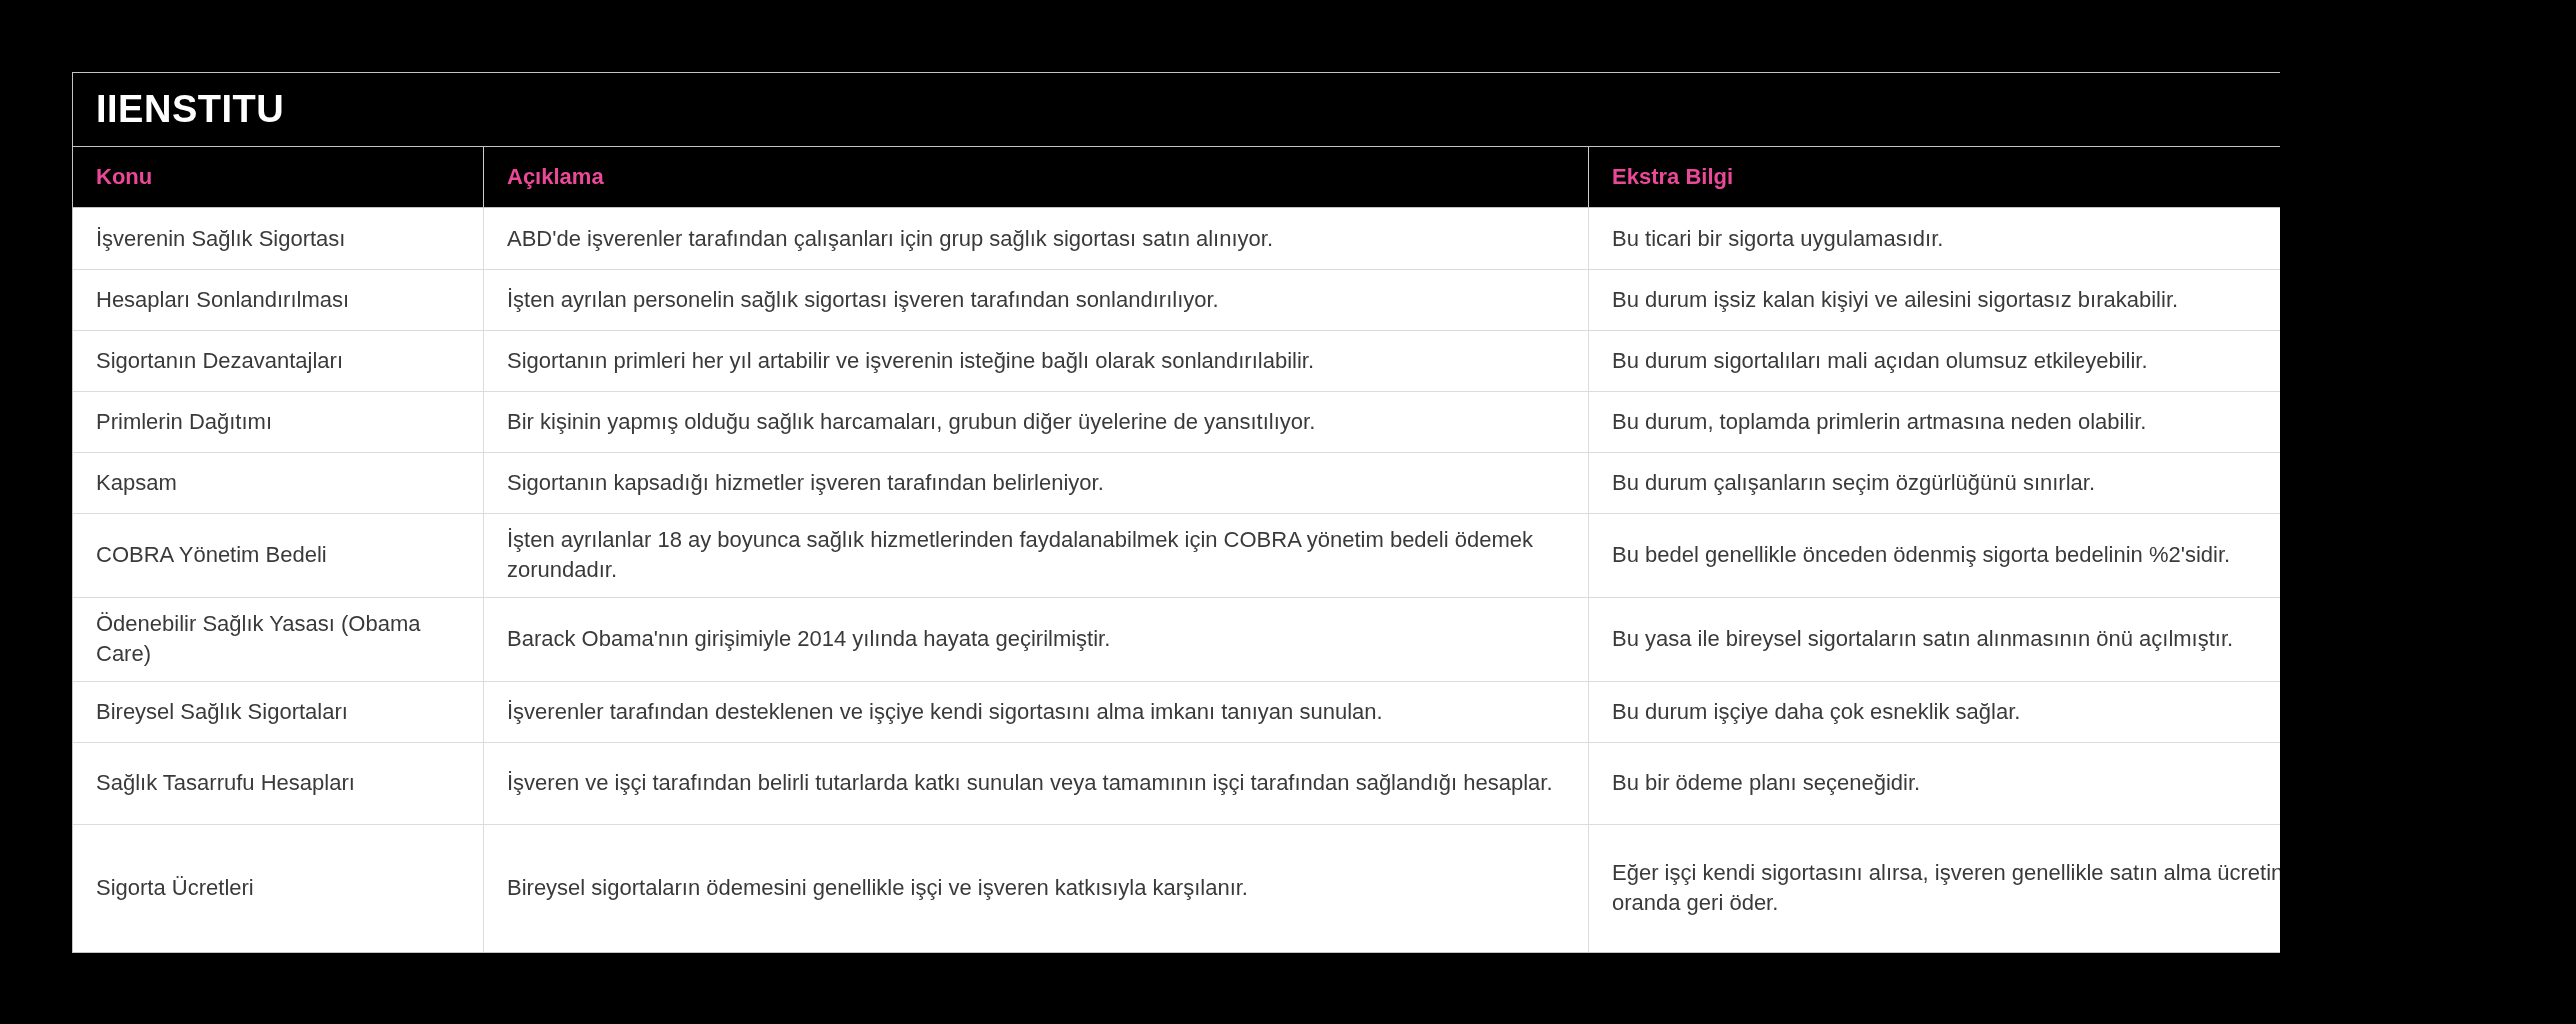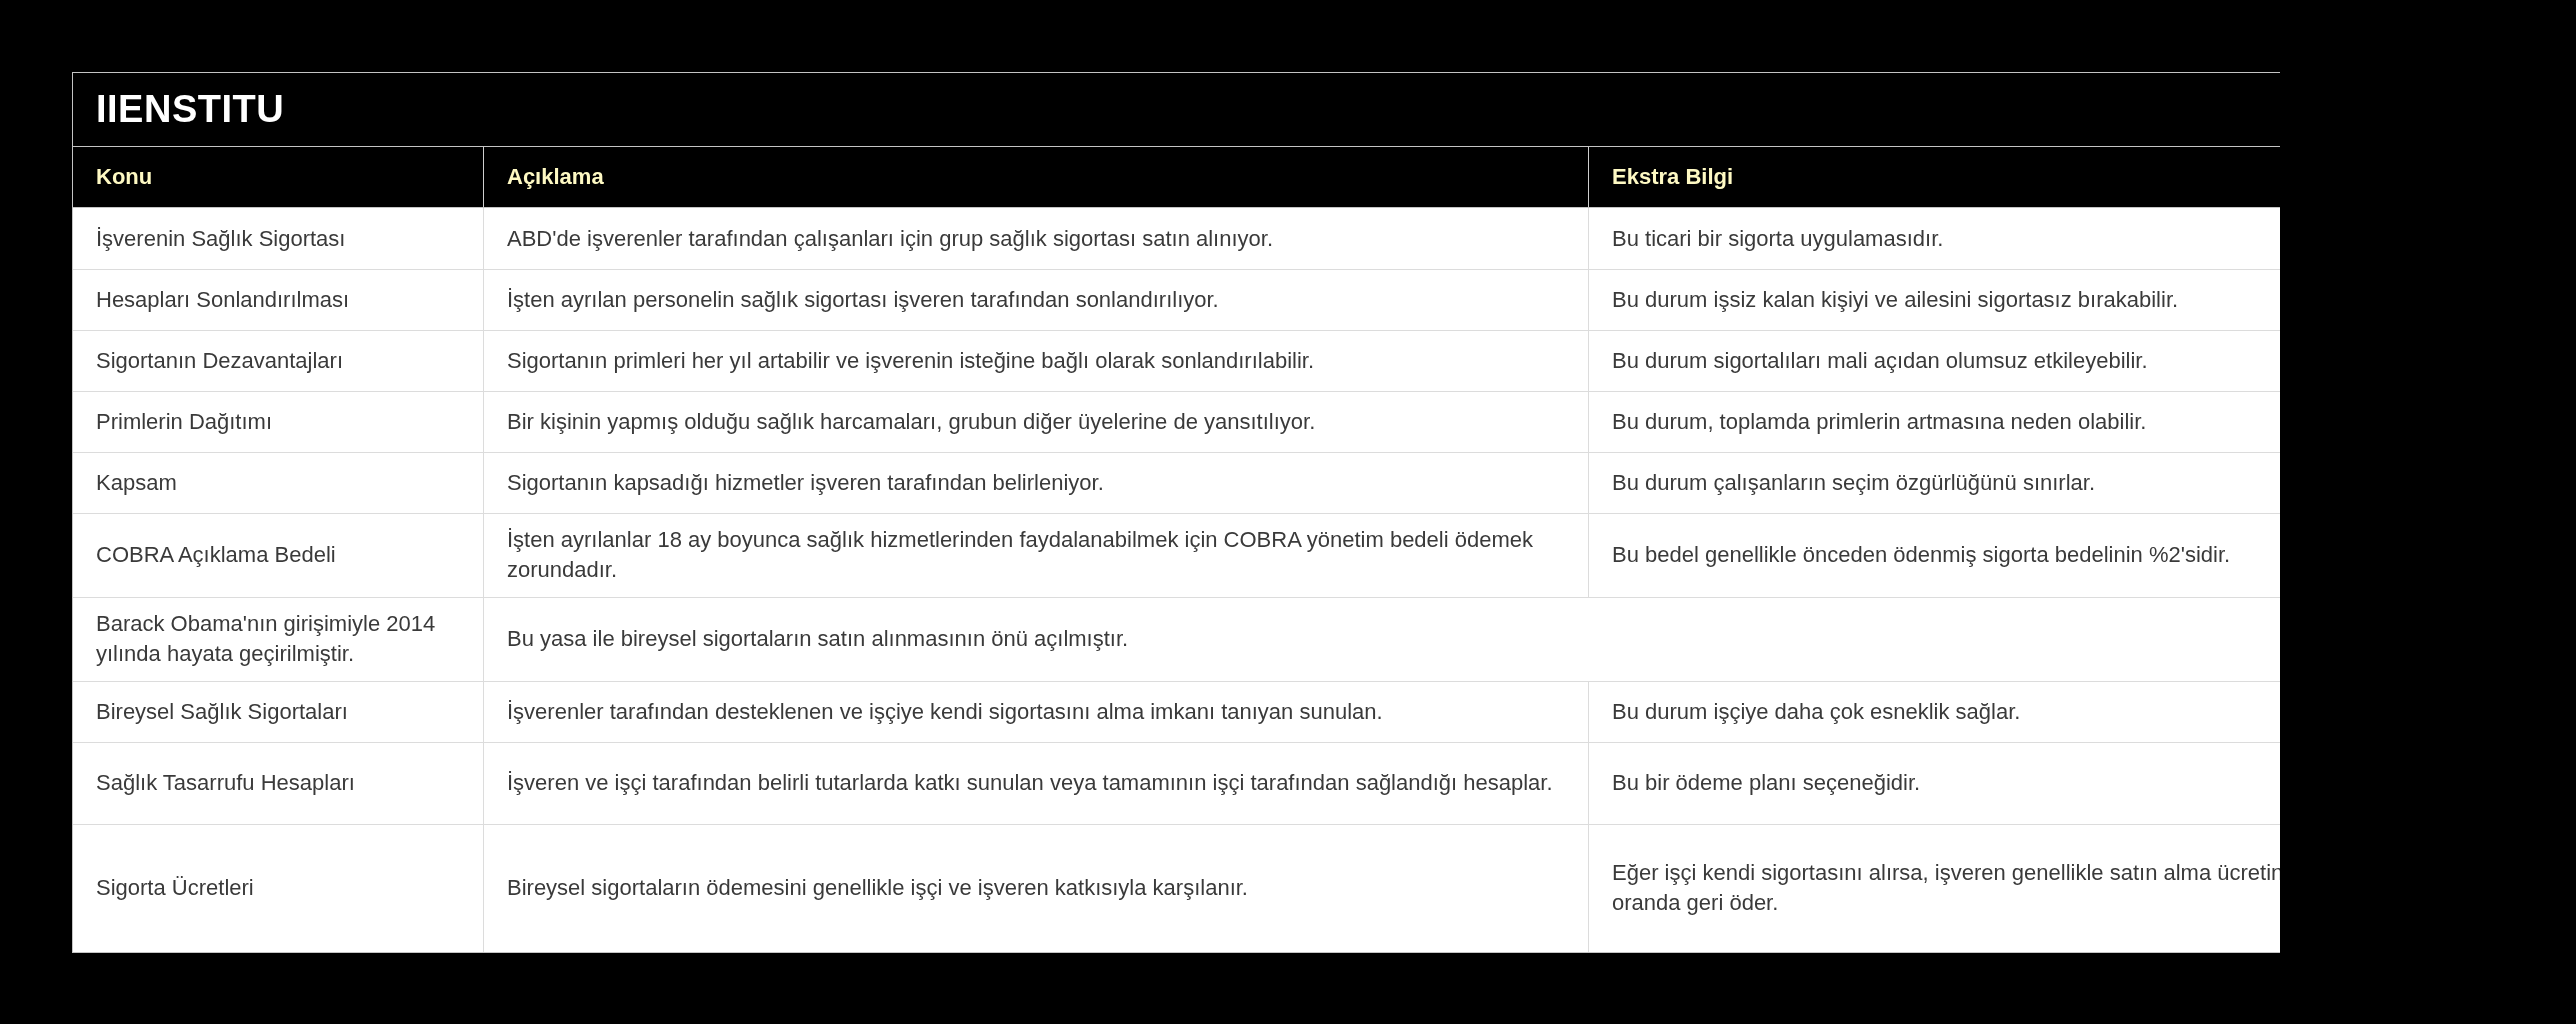"Konu" .header-cell { color: #fef9c3 -> #ec4899 }
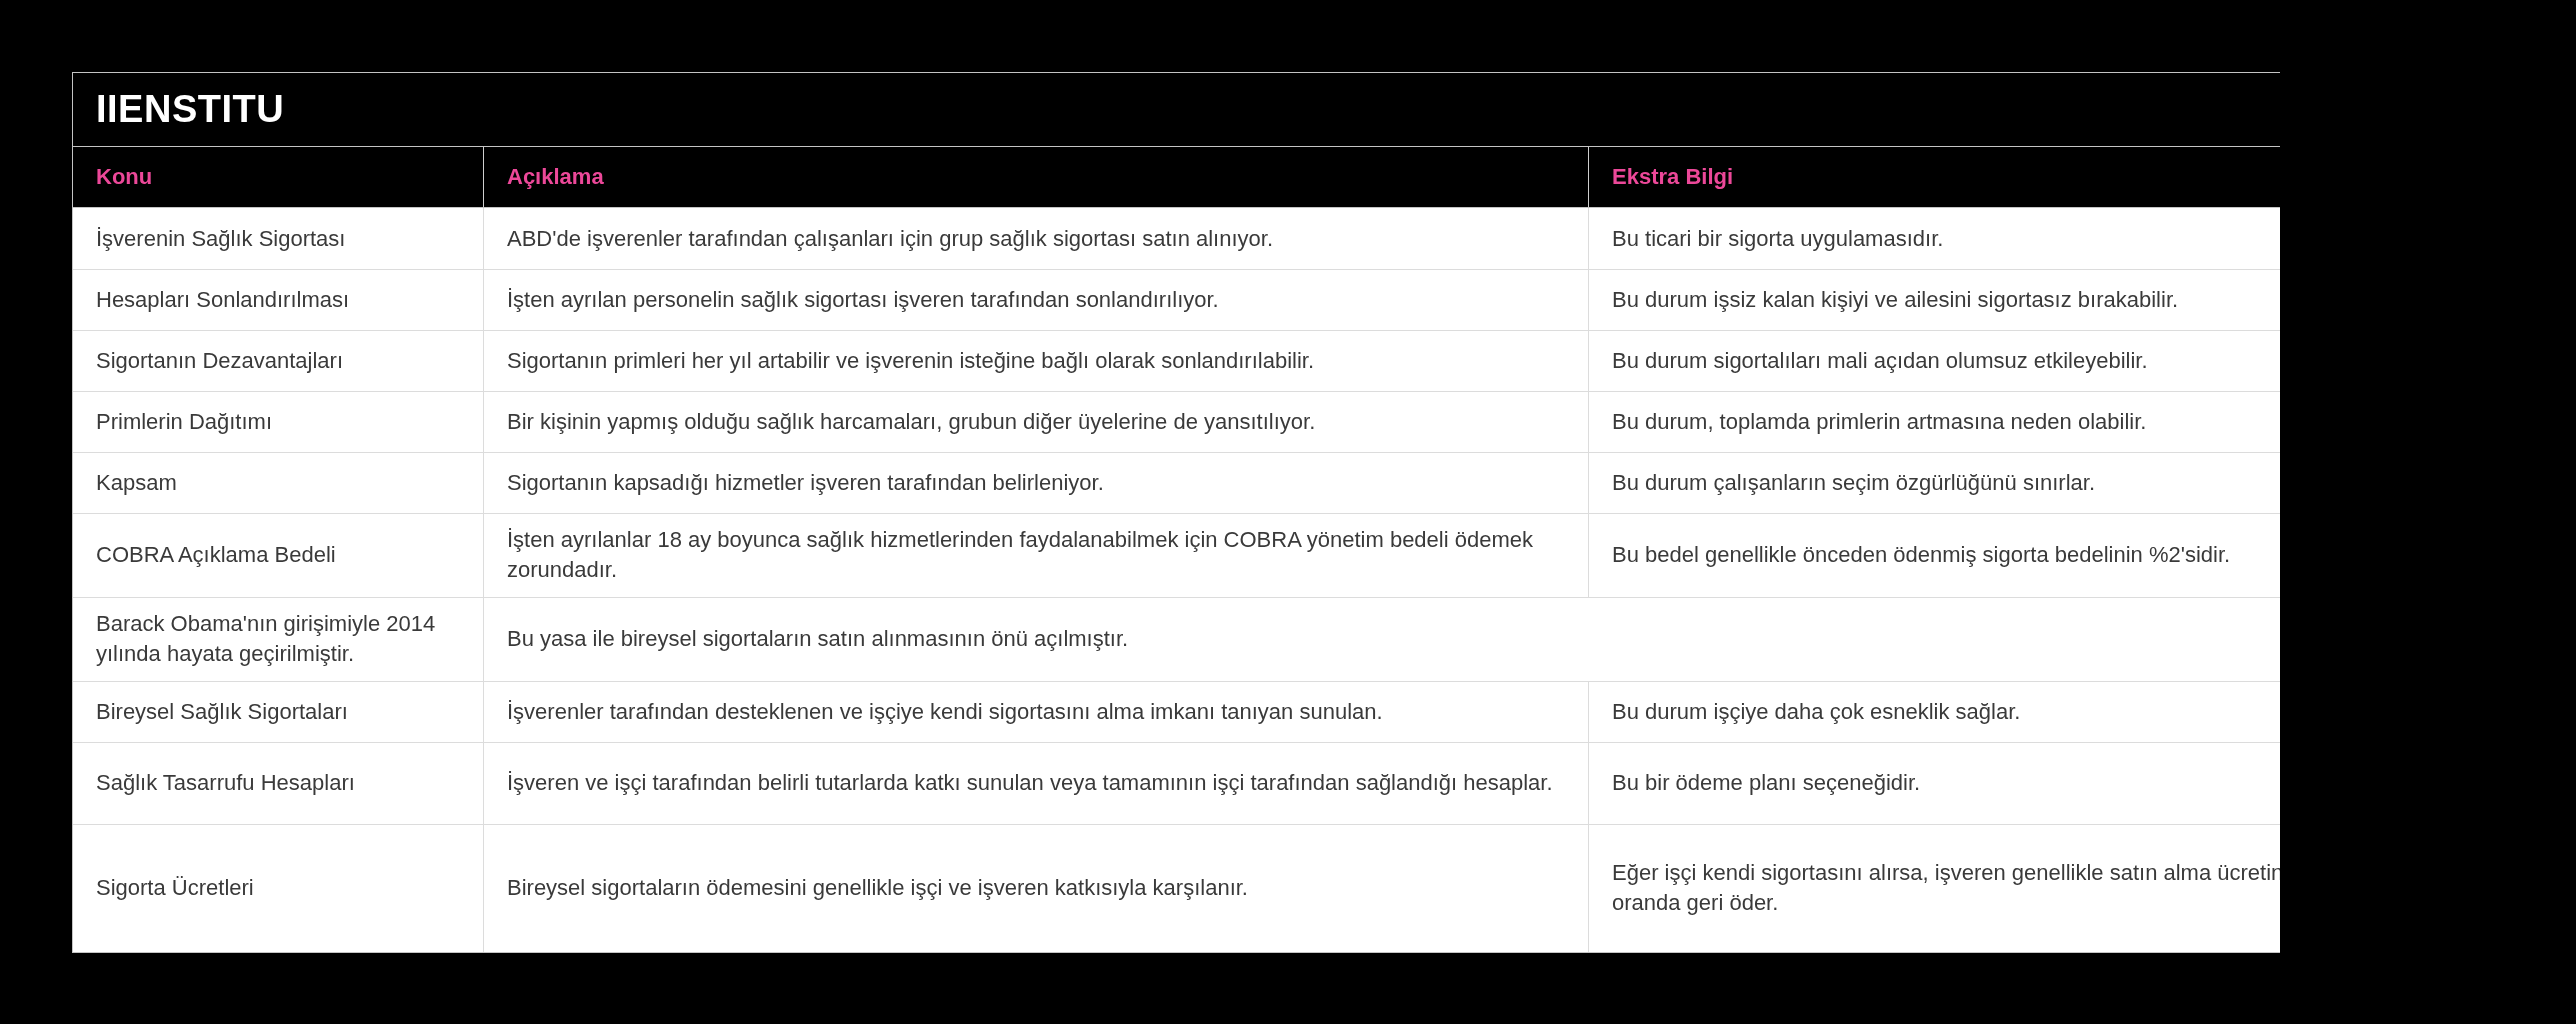"COBRA Açıklama Bedeli" div.cell { text: Açıklama -> Yönetim }
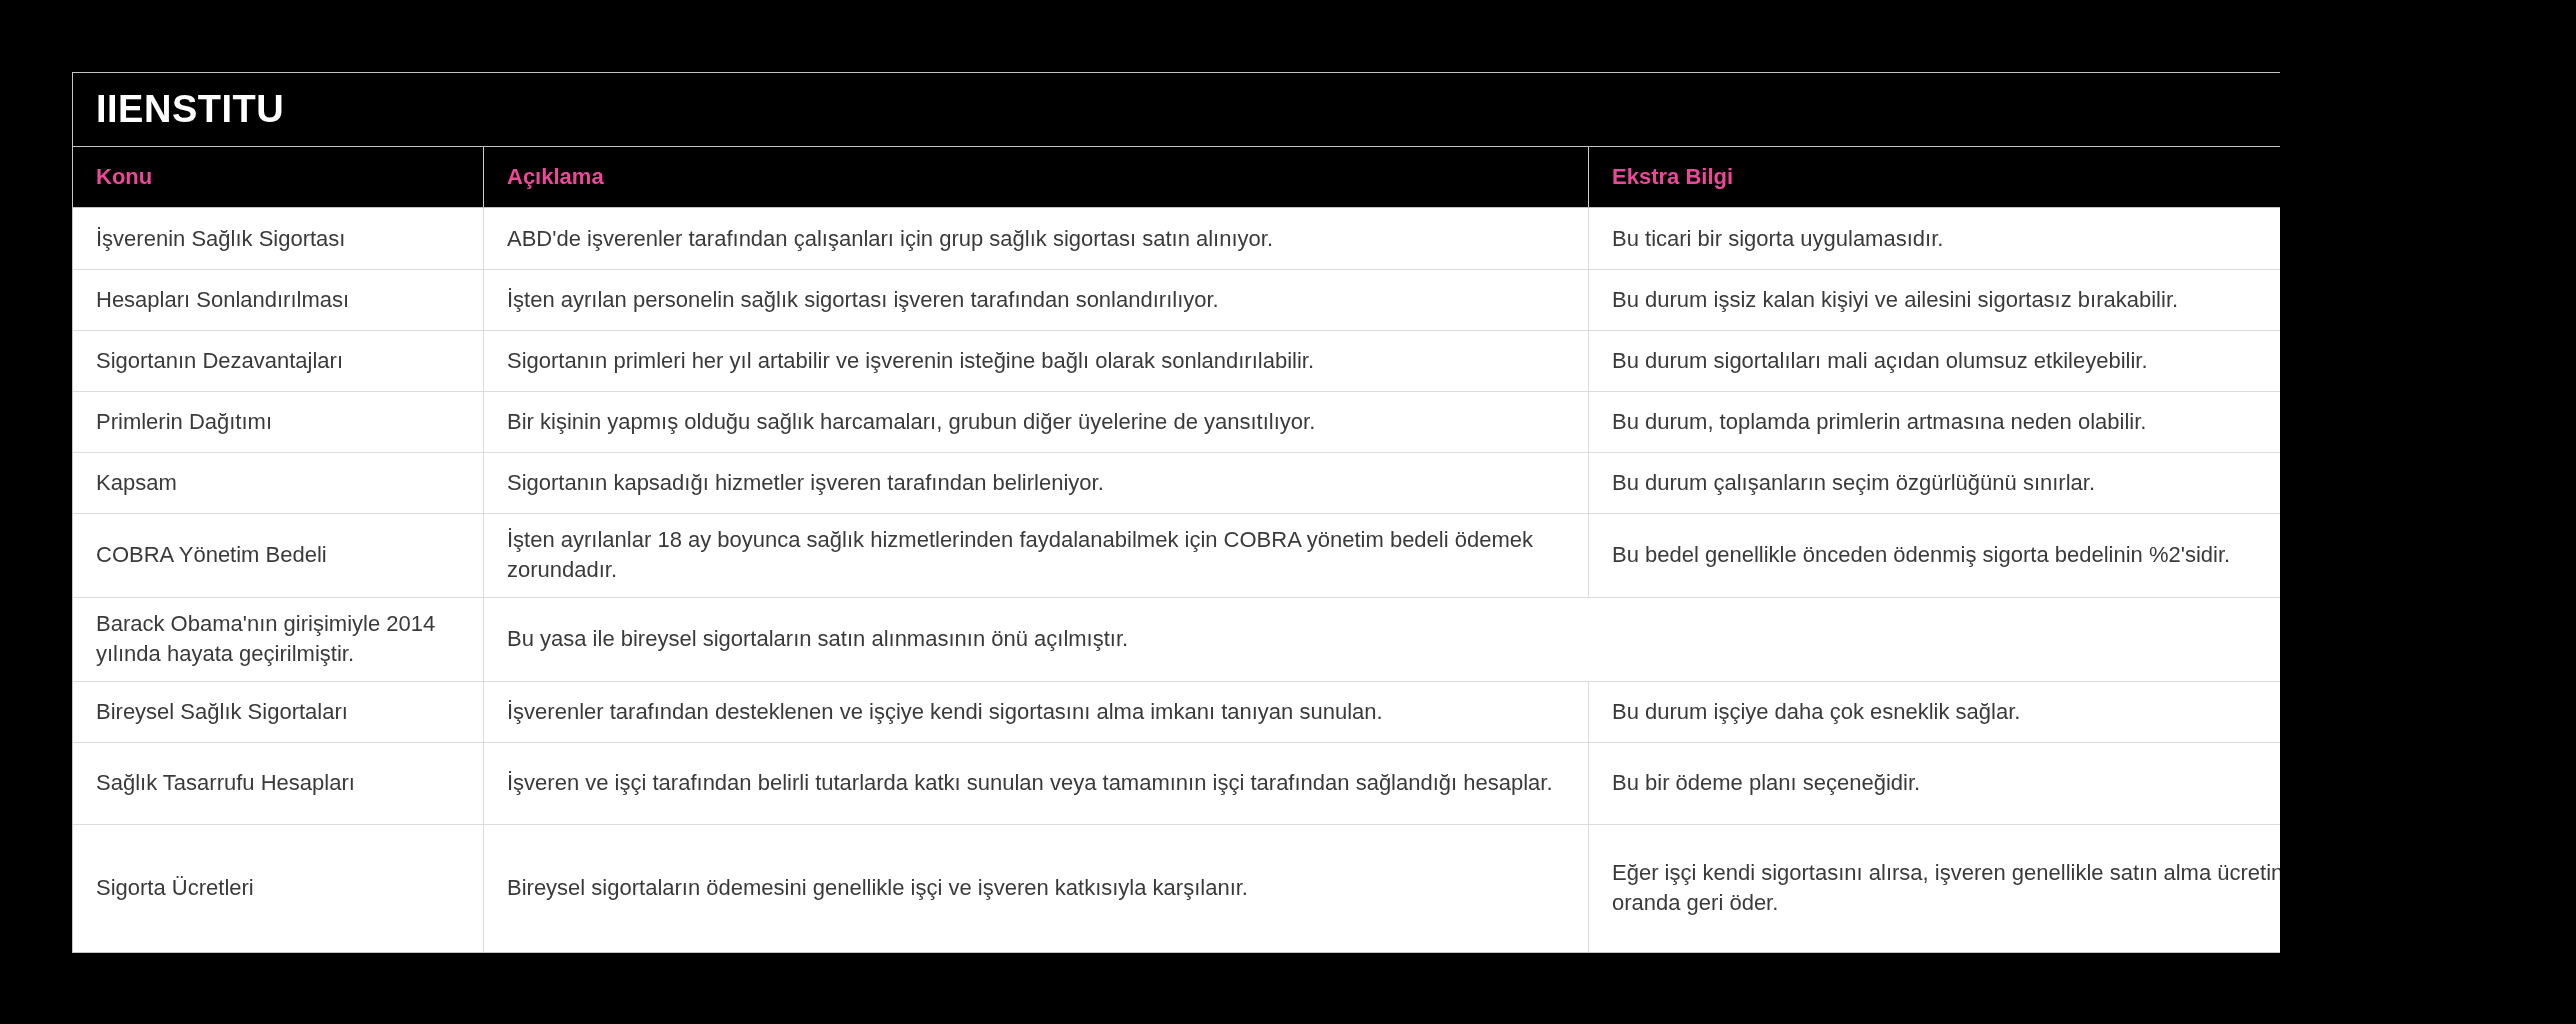"Ödenebilir Sağlık Yasası (Obama Care)" div.cell { html: none -> <div>Ödenebilir Sağlık Yasası (Obama Care)</div> }
